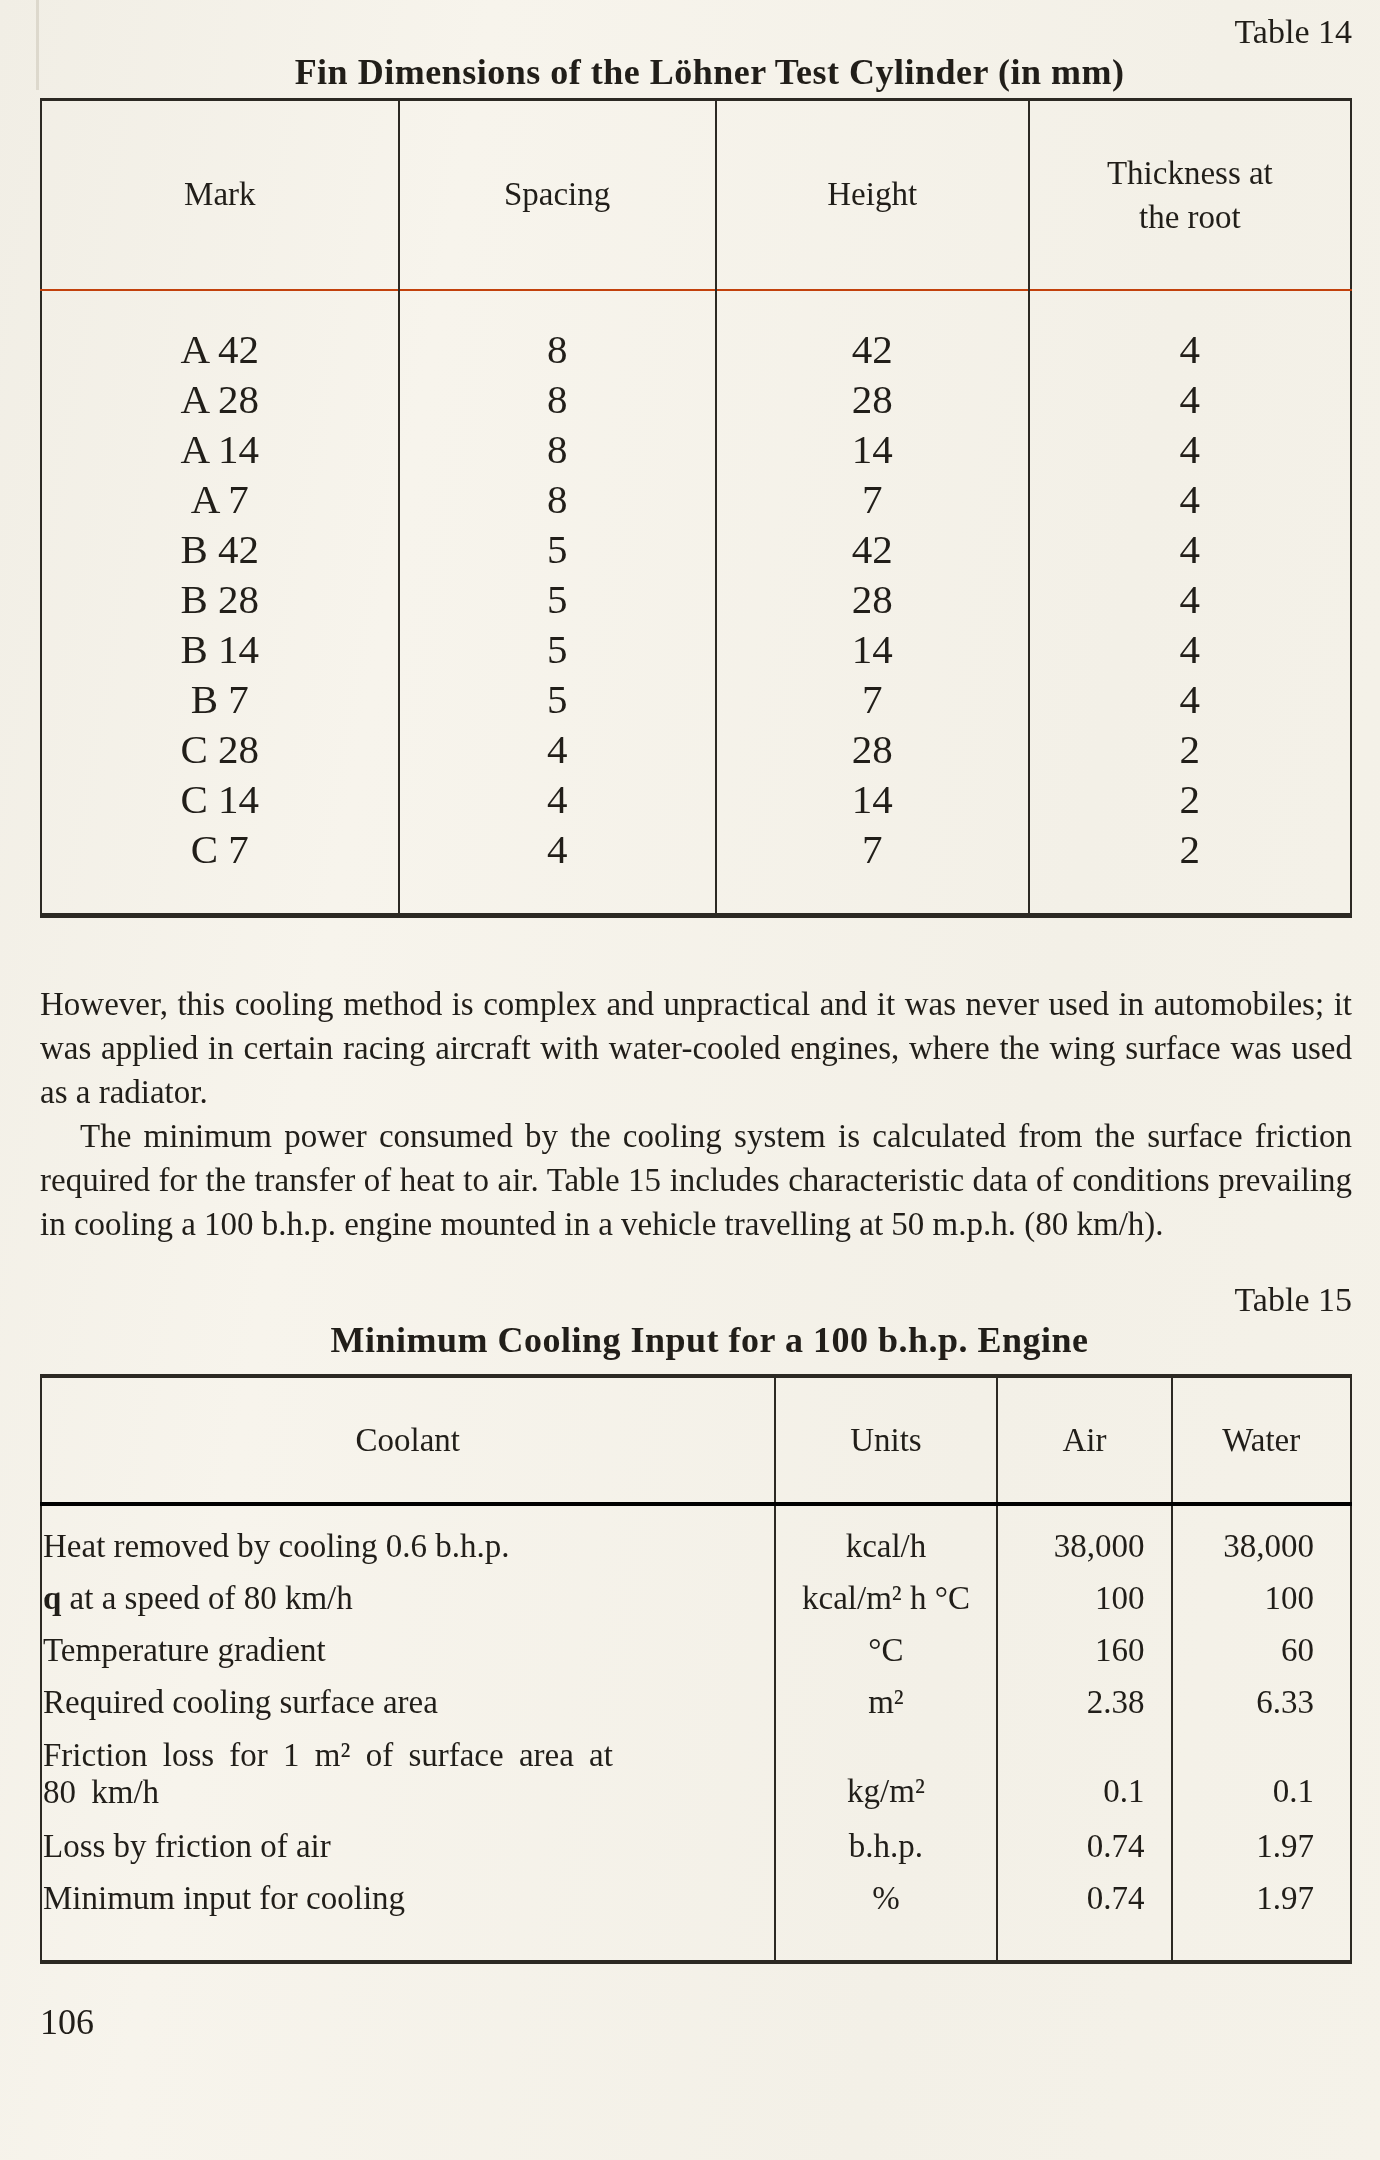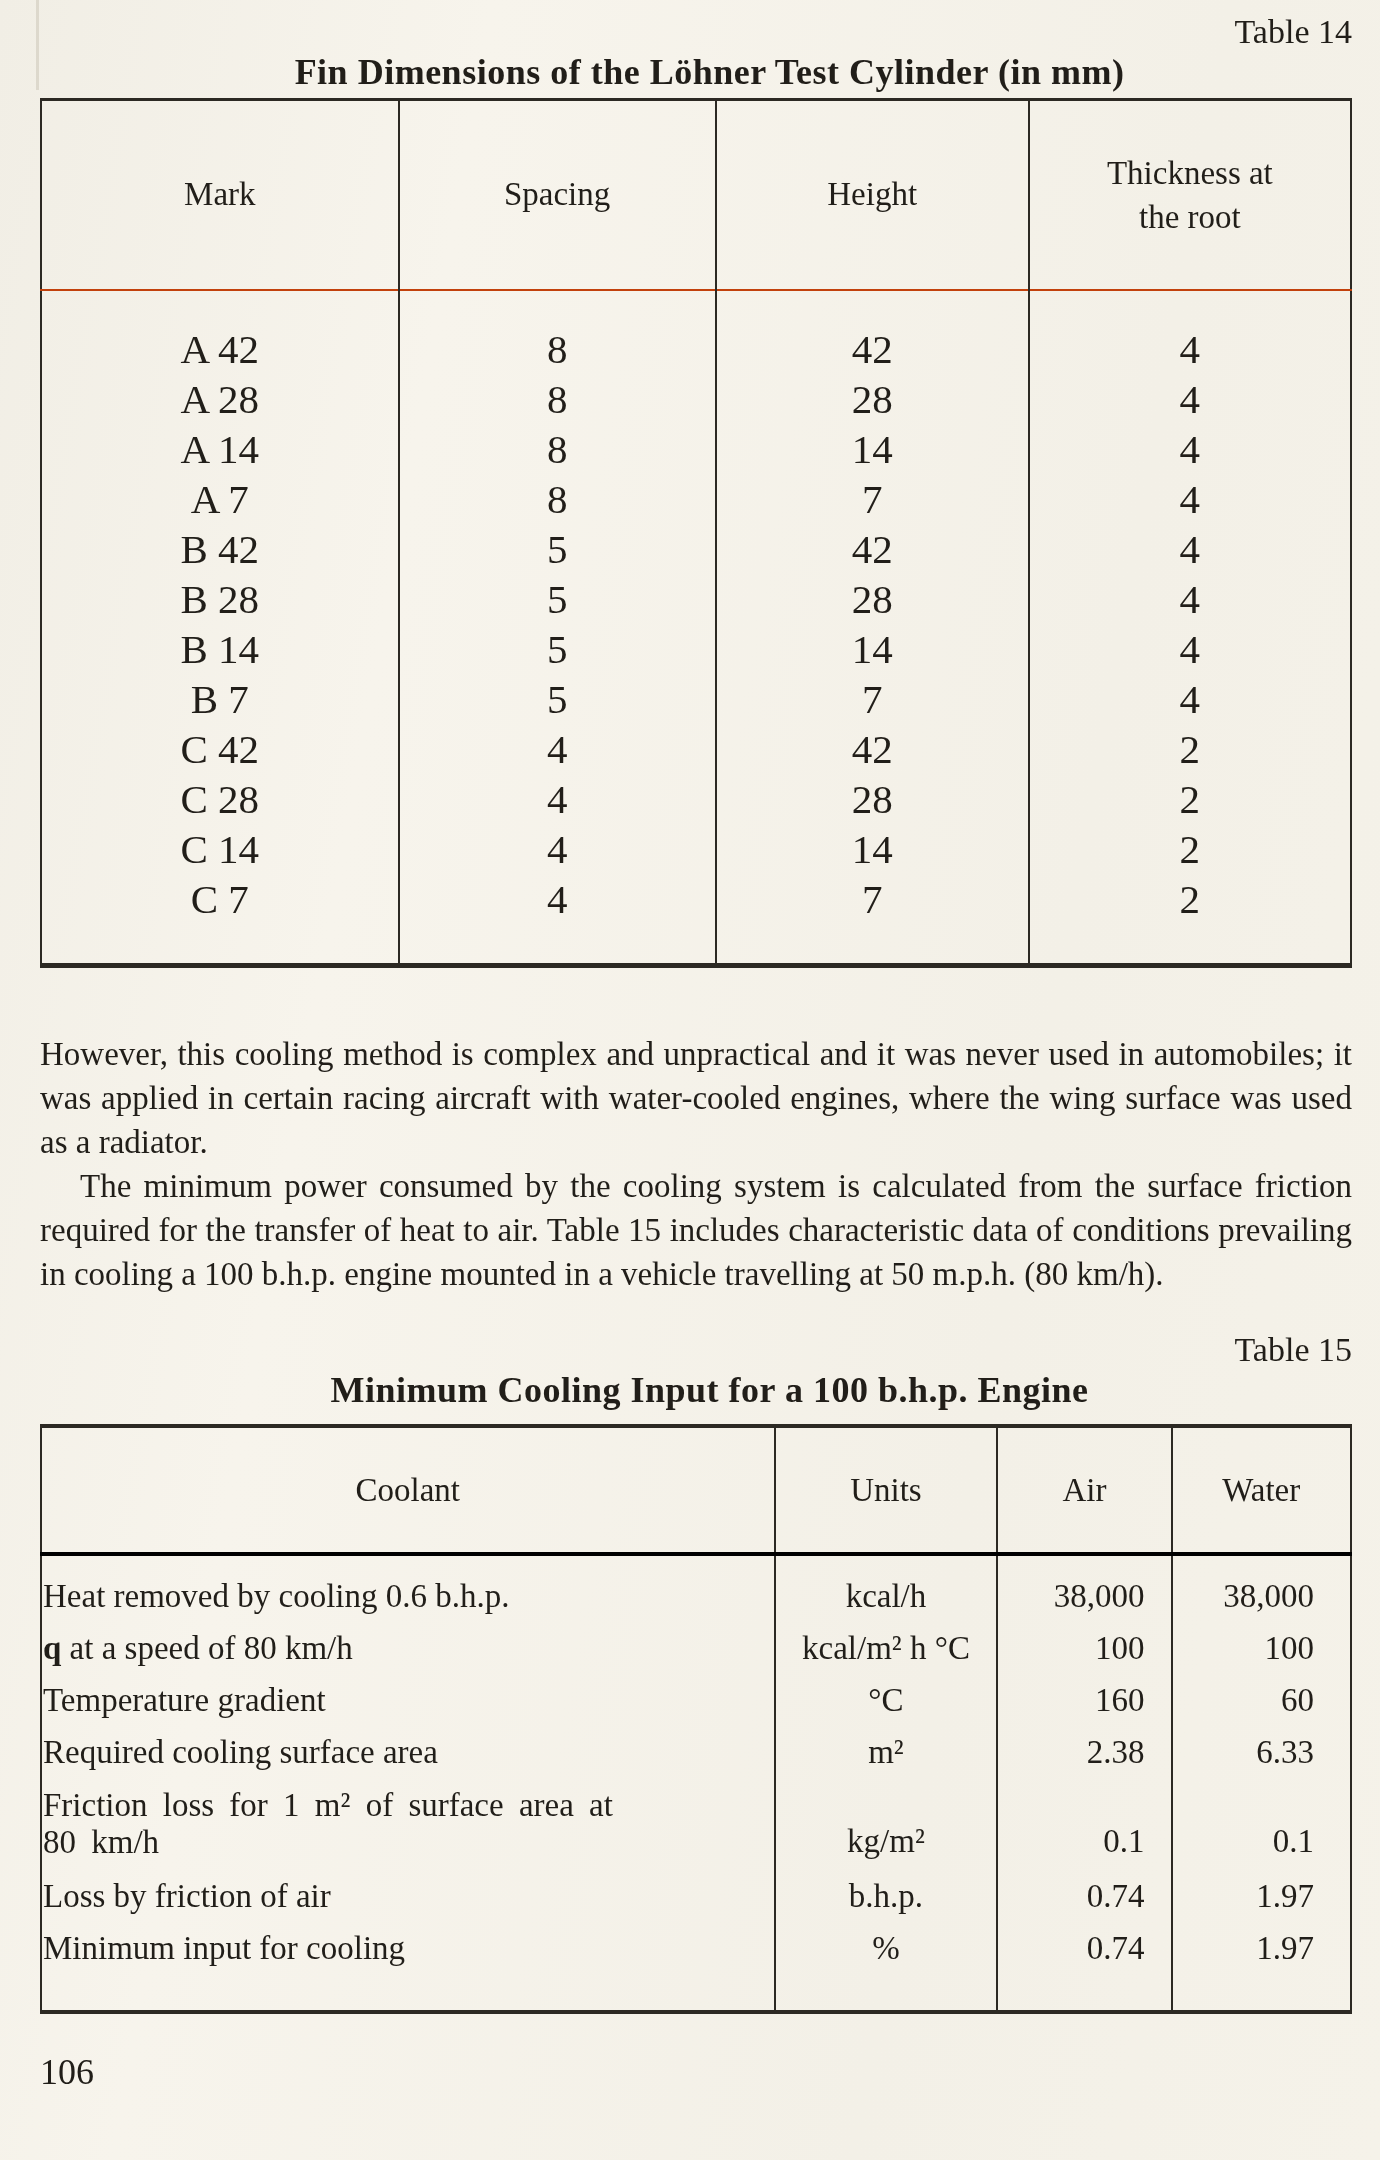"C 42" tr { html: <tr> <td>C 42</td> <td>4</td> <td>42</td> <td>2</td> </tr> -> none }
